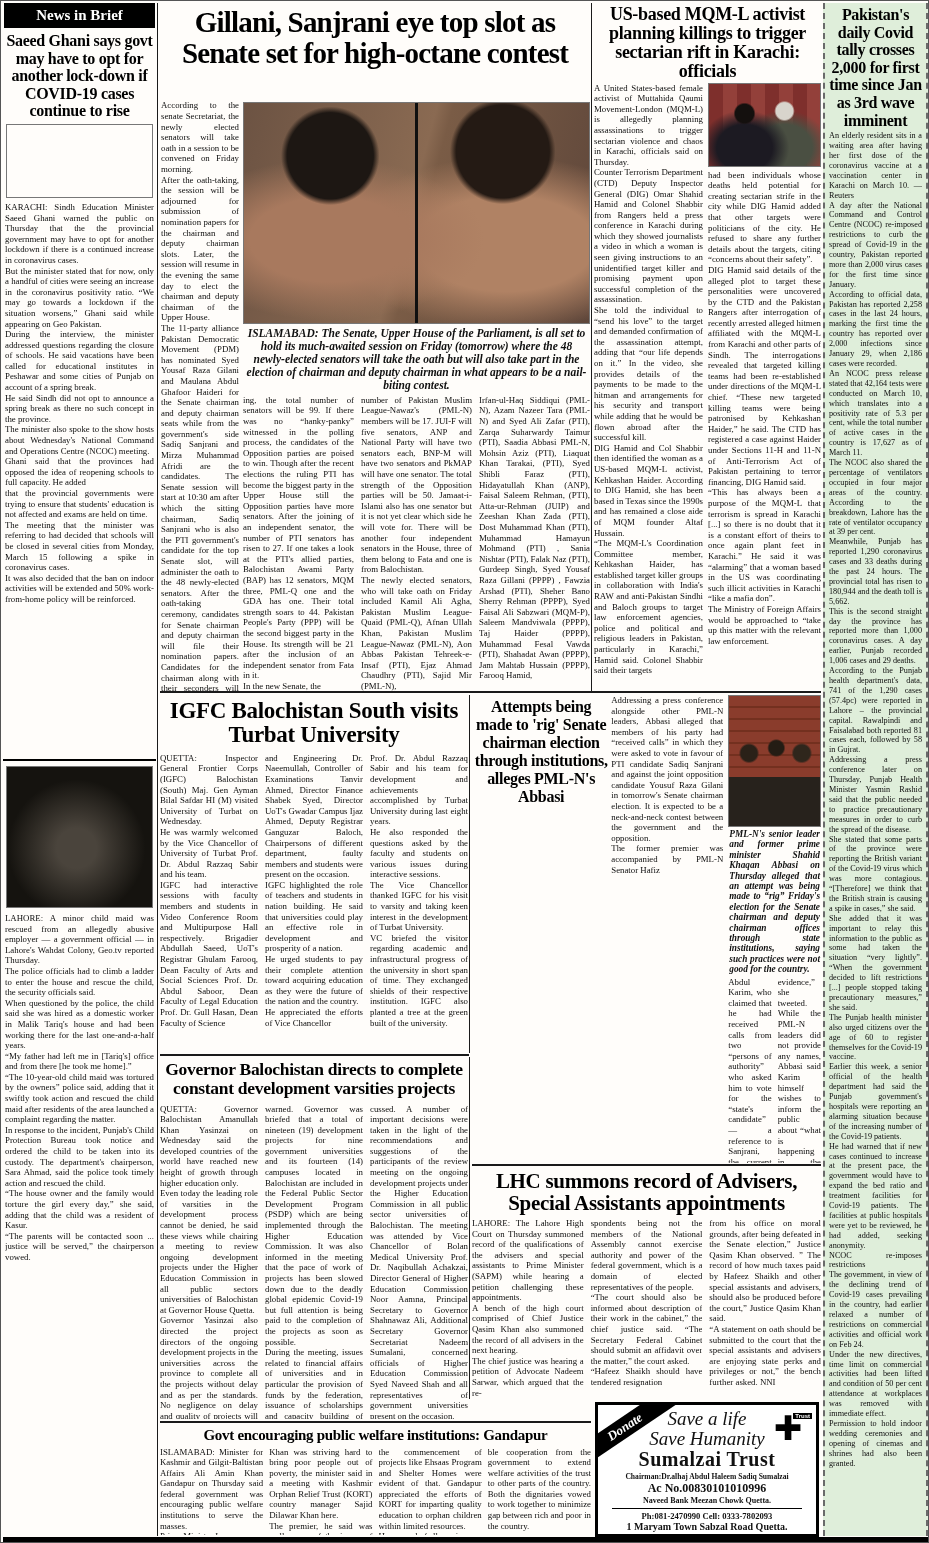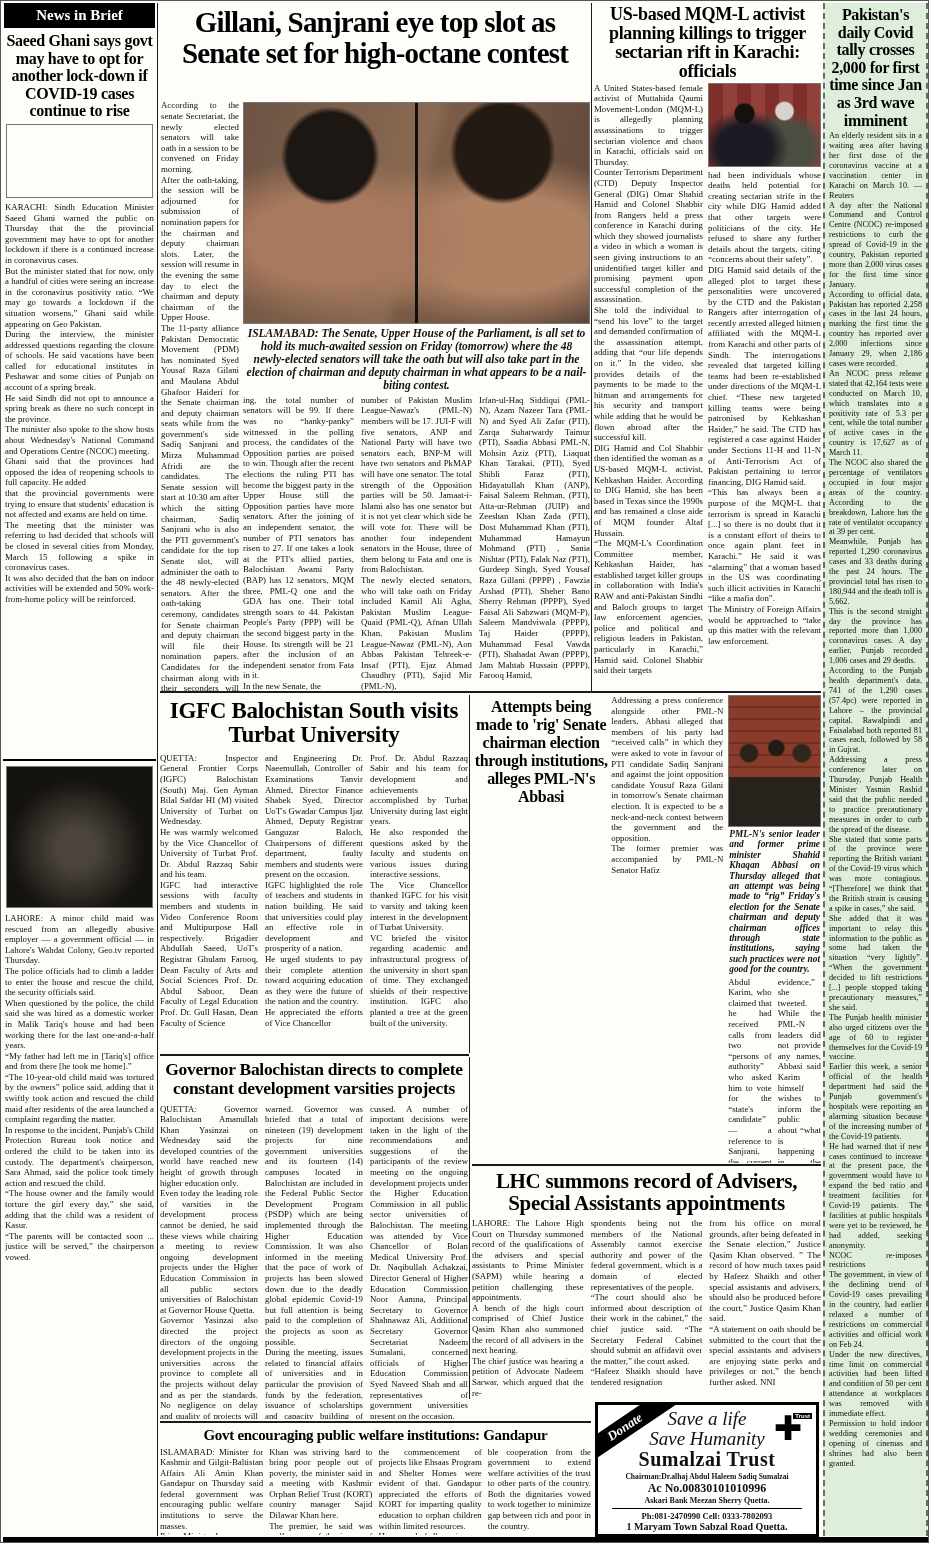"Askari Bank Meezan Sherry Quetta." div.ad-bank { text: Askari Bank Meezan Sherry -> Naveed Bank Meezan Chowk }
